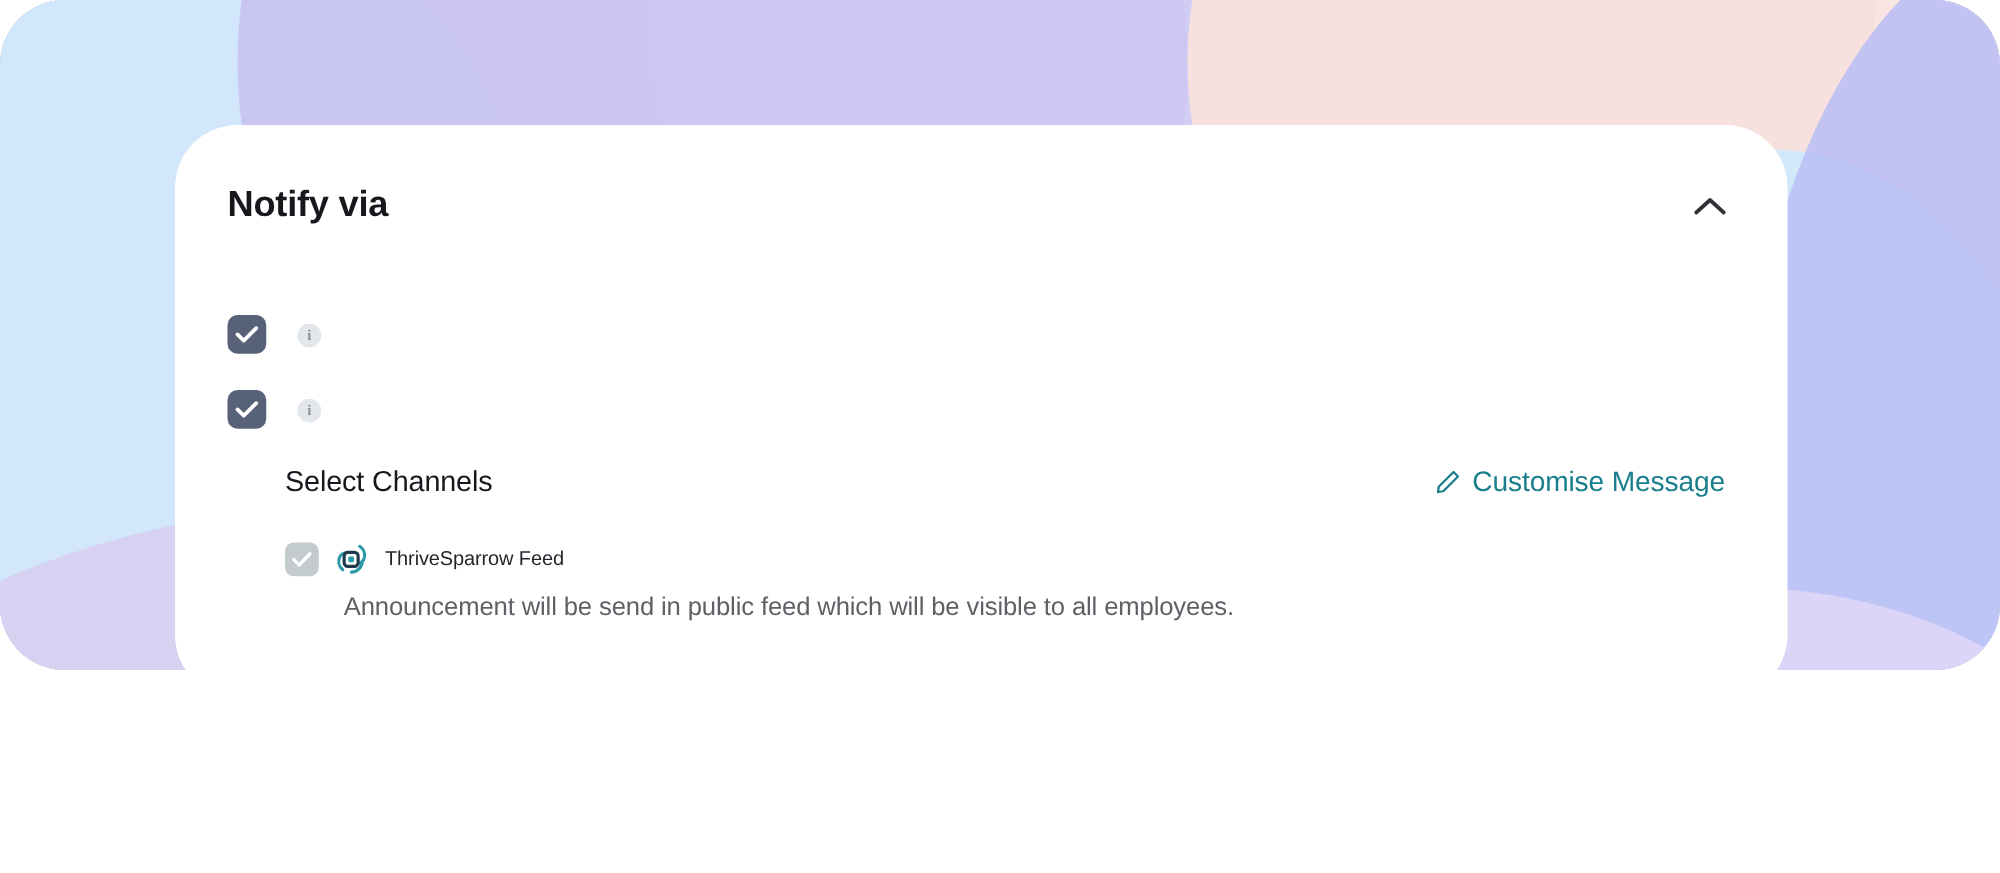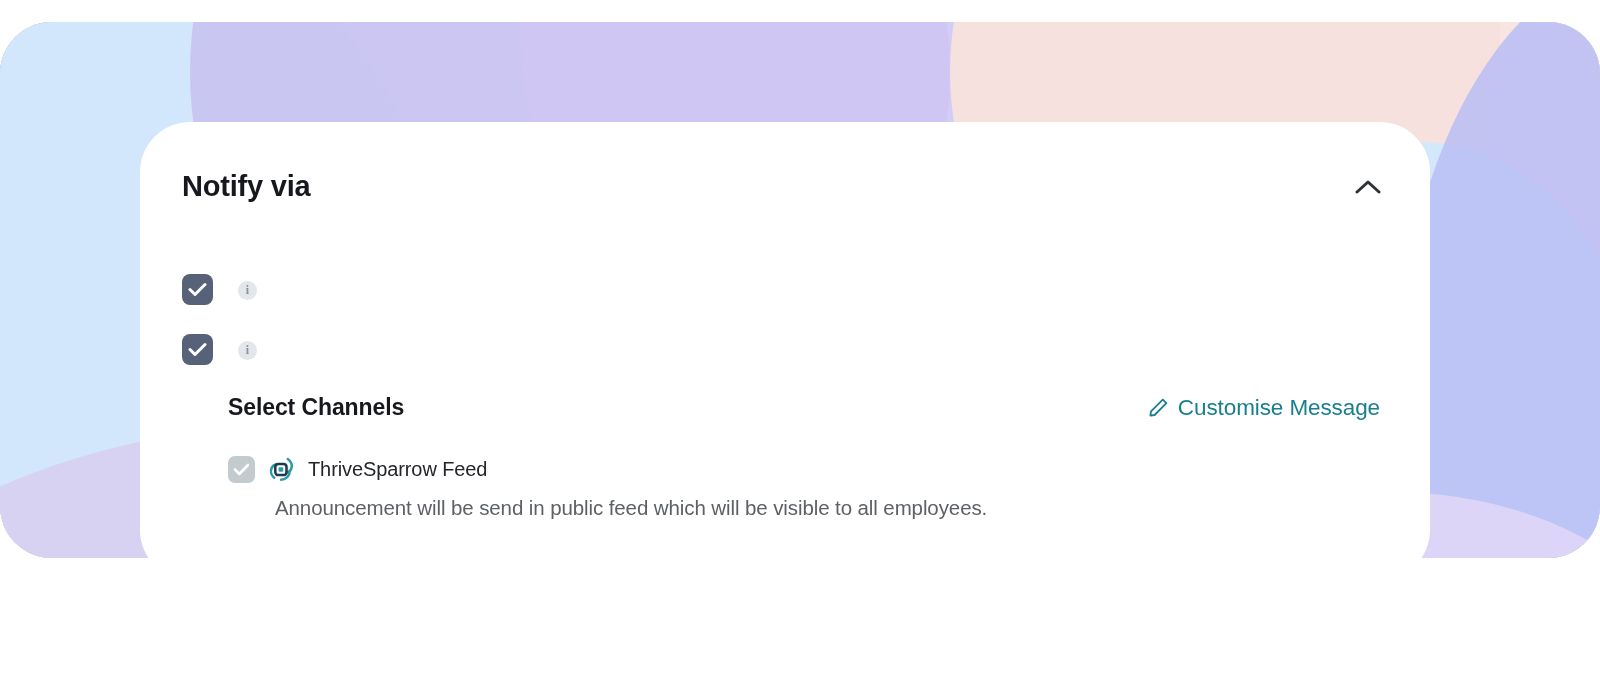"Notify via" #frame { margin-top: 22px -> none }
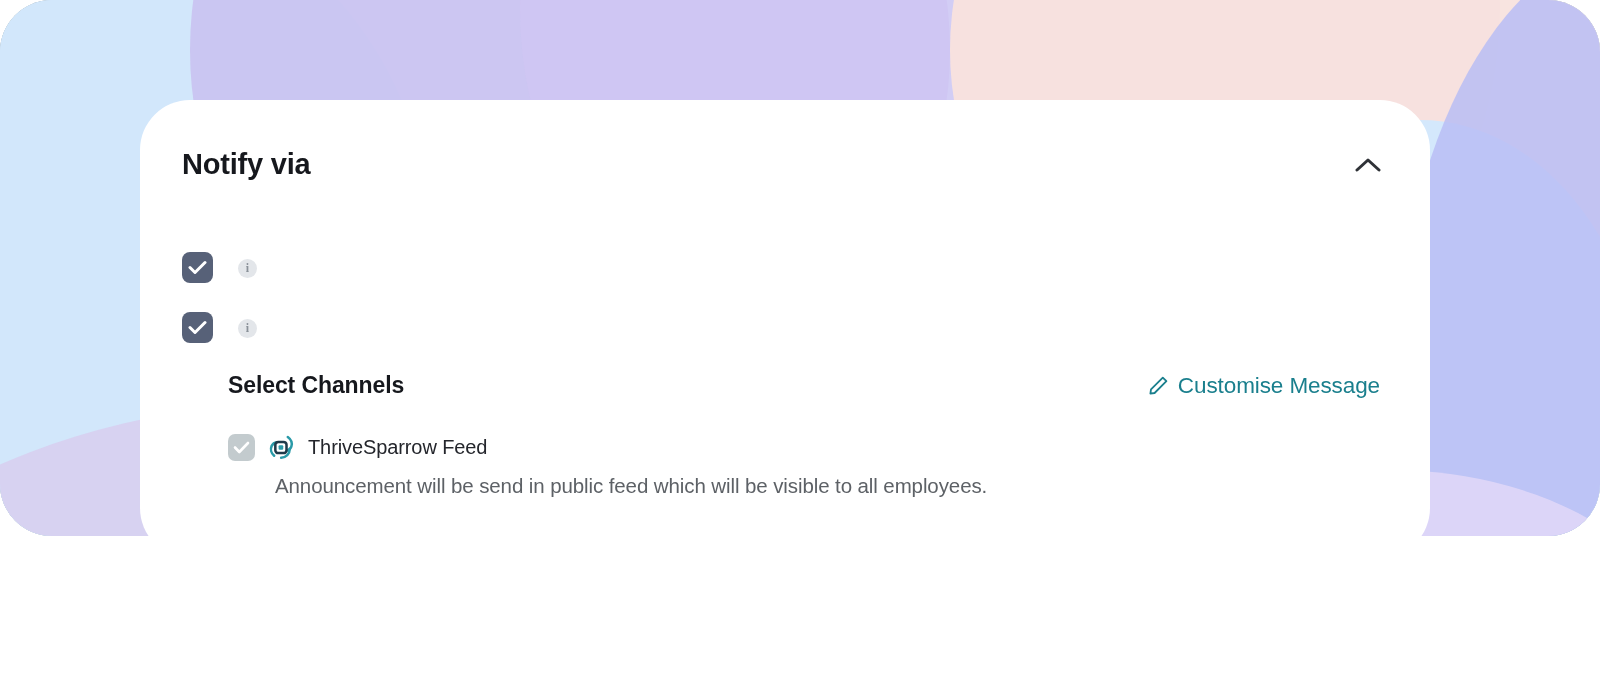"Select Channels" .channels-title { font-weight: 700 -> 400 }
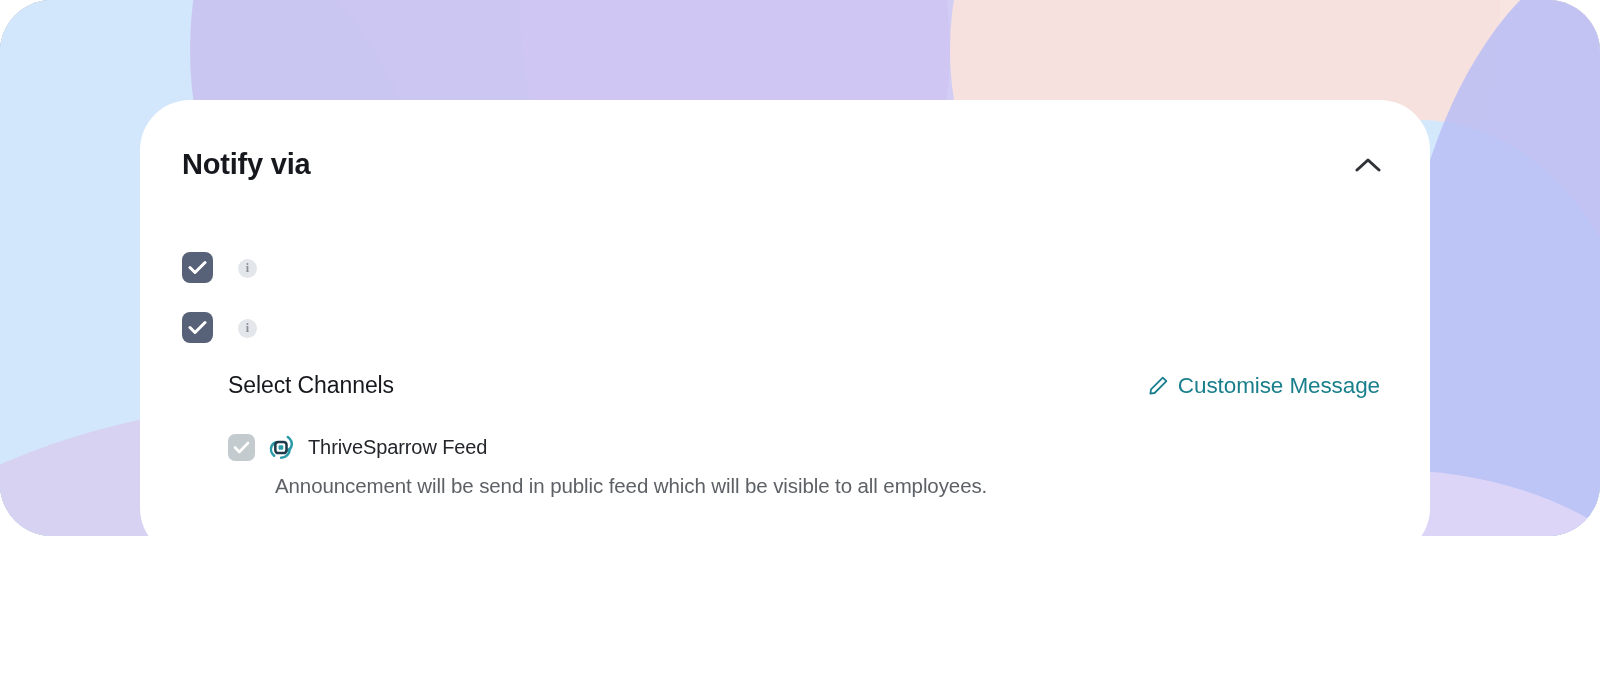"ThriveSparrow Feed" .channel-name { font-size: 20px -> 16px }
